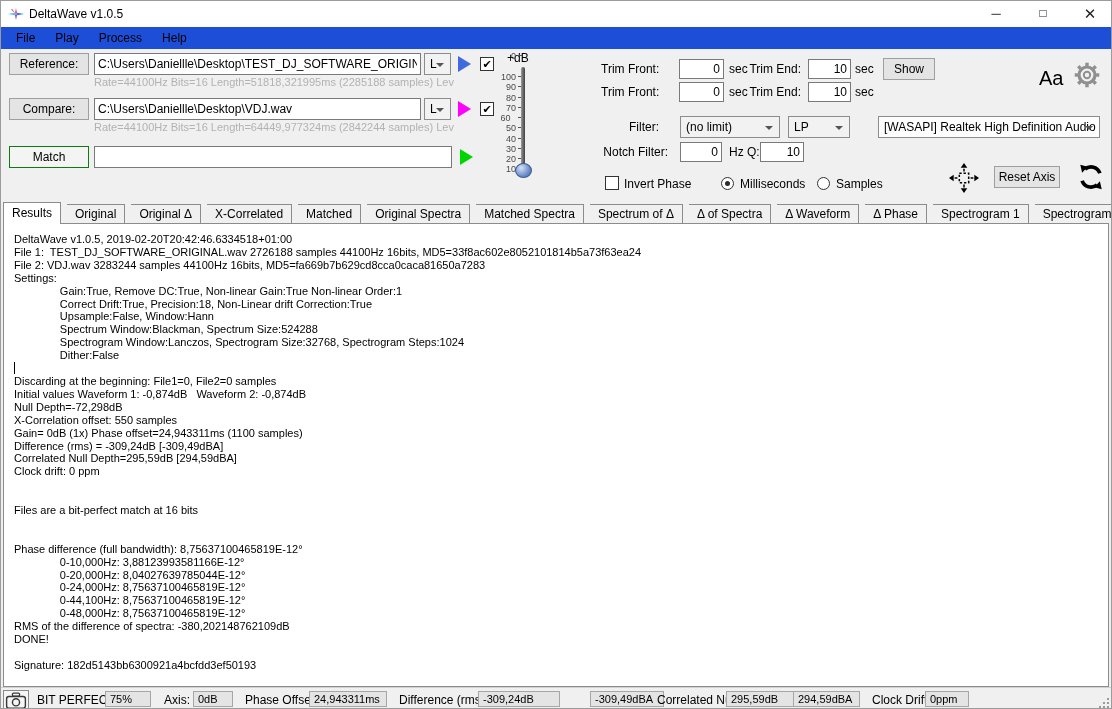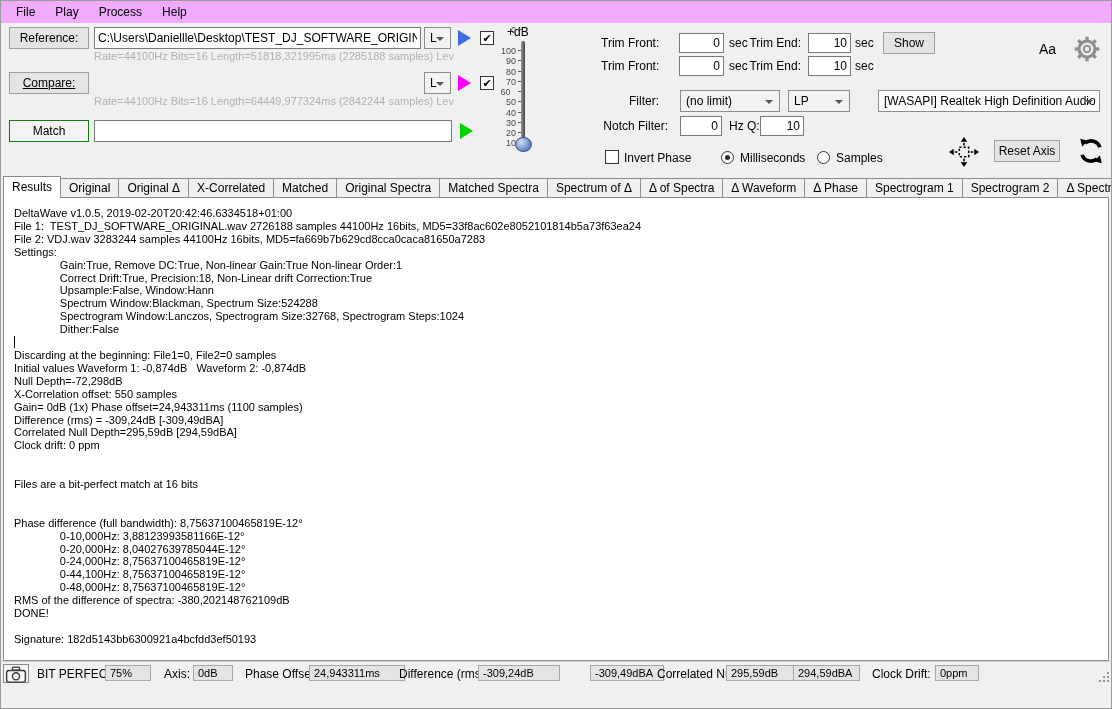"DeltaWave v1.0.5" div.titlebar { html: none -> <div> <span> <svg> <polygon></polygon> <polygon></polygon> <polygon></polygon> <polygon></polygon> <polygon></polygon> </svg> </span> <span>DeltaWave v1.0.5</span> <div><span>─</span></div> <div><span>□</span></div> <div><span>✕</span></div> </div> }
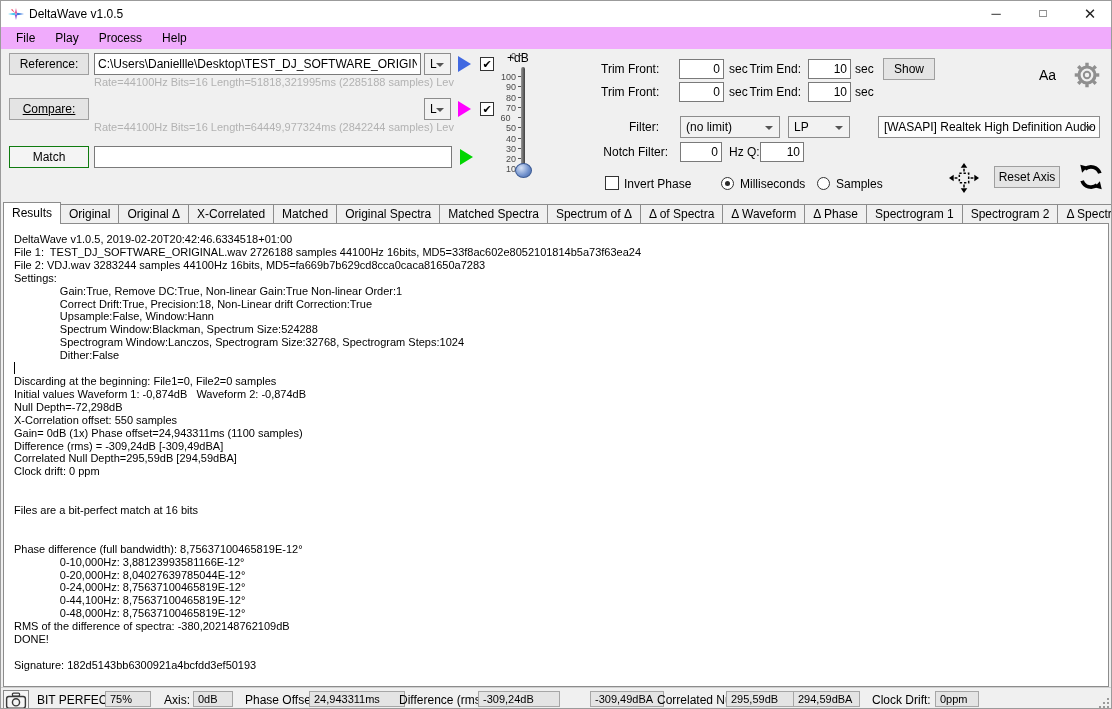"File" .menubar { background: #f0abfc -> #1d4ed8 }
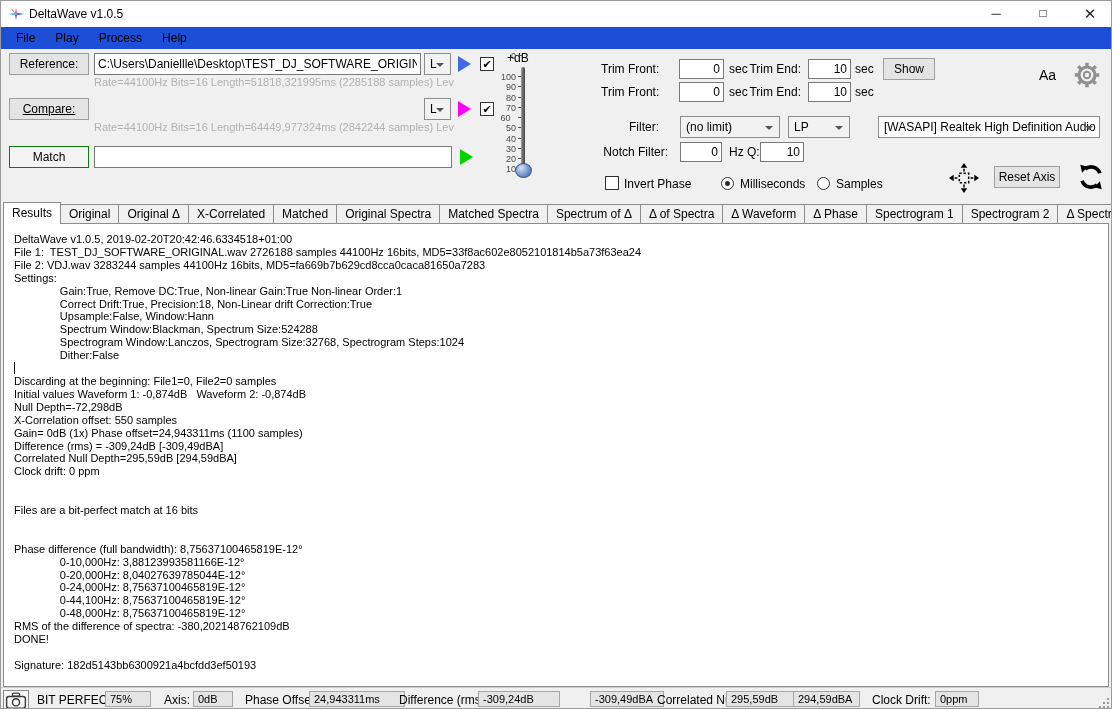"Aa" span.lbl { font-size: 14px -> 20px }
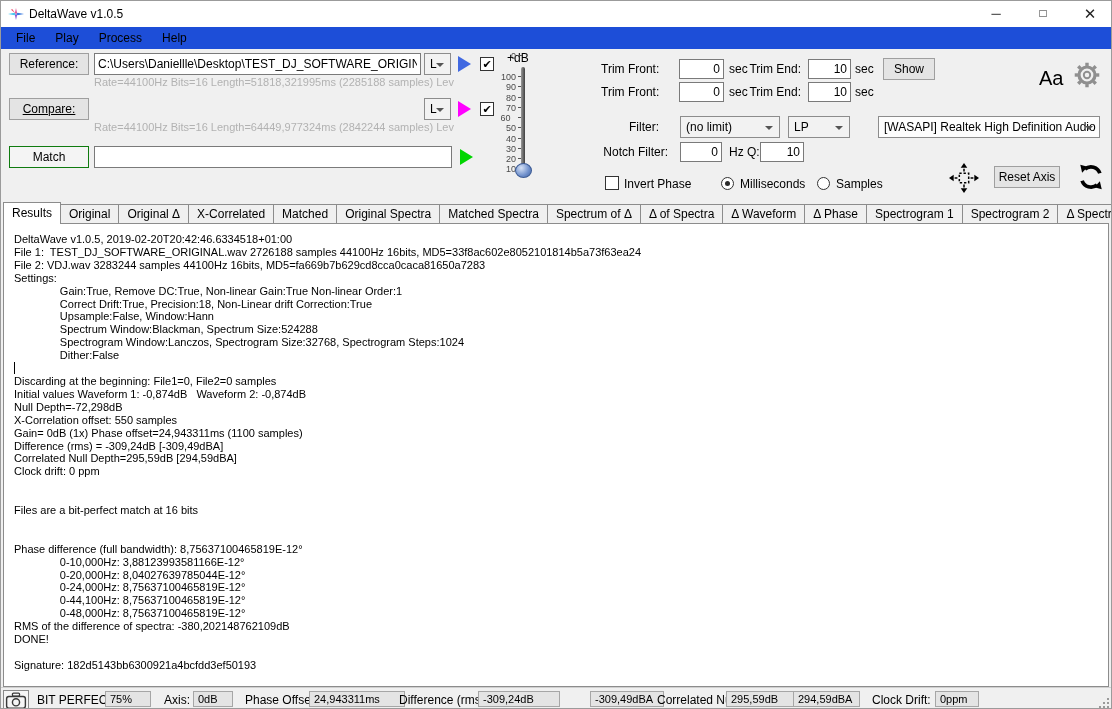"Compare:" div.btn { text-decoration: underline -> none }
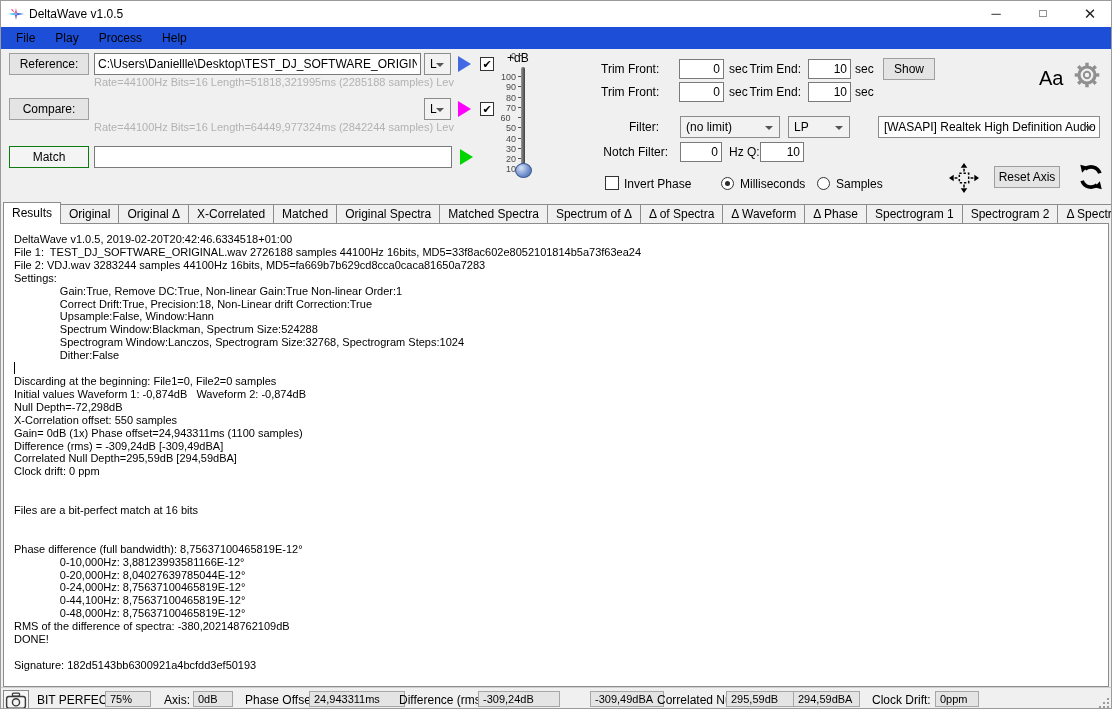"C:\Users\Daniellle\Desktop\VDJ.wav" input.ti { html: none -> <input> }
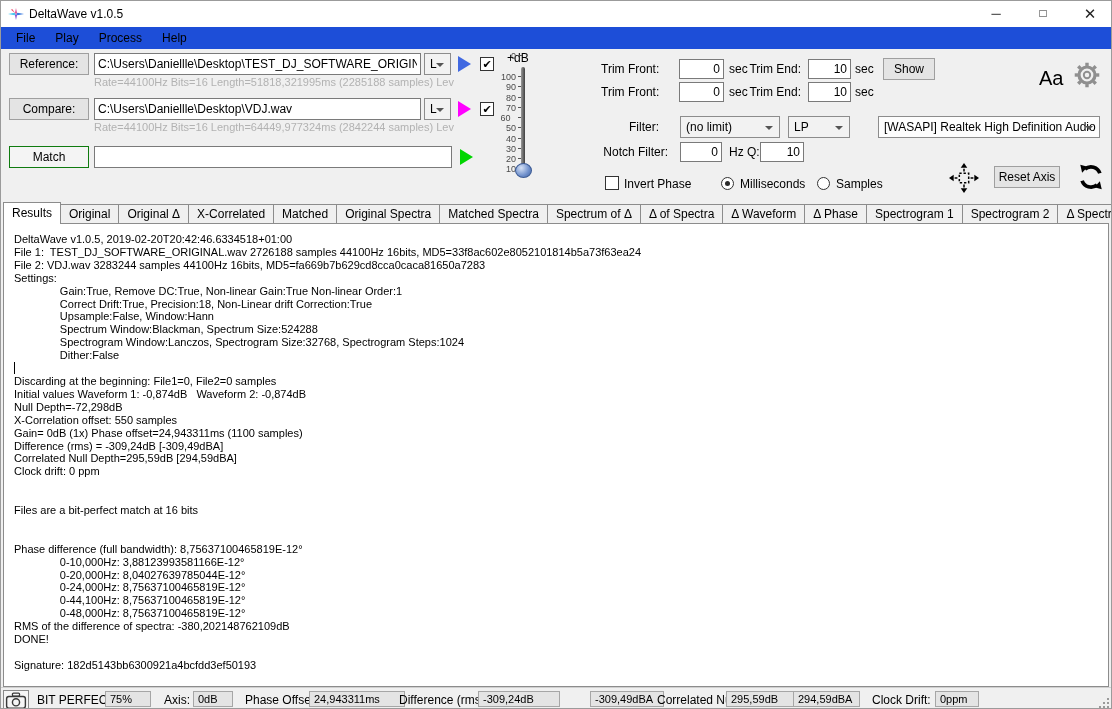"Results" .tab { margin-right: 0 -> 6px }
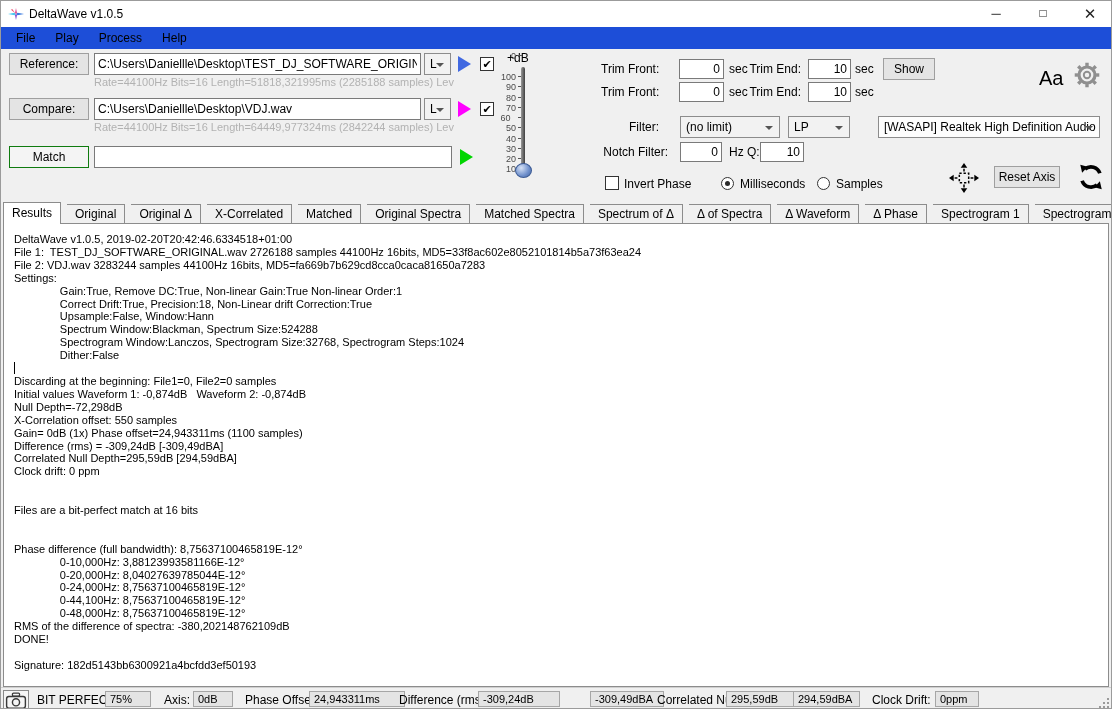"24,943311ms" div.sb-box { width: 96px -> 78px }
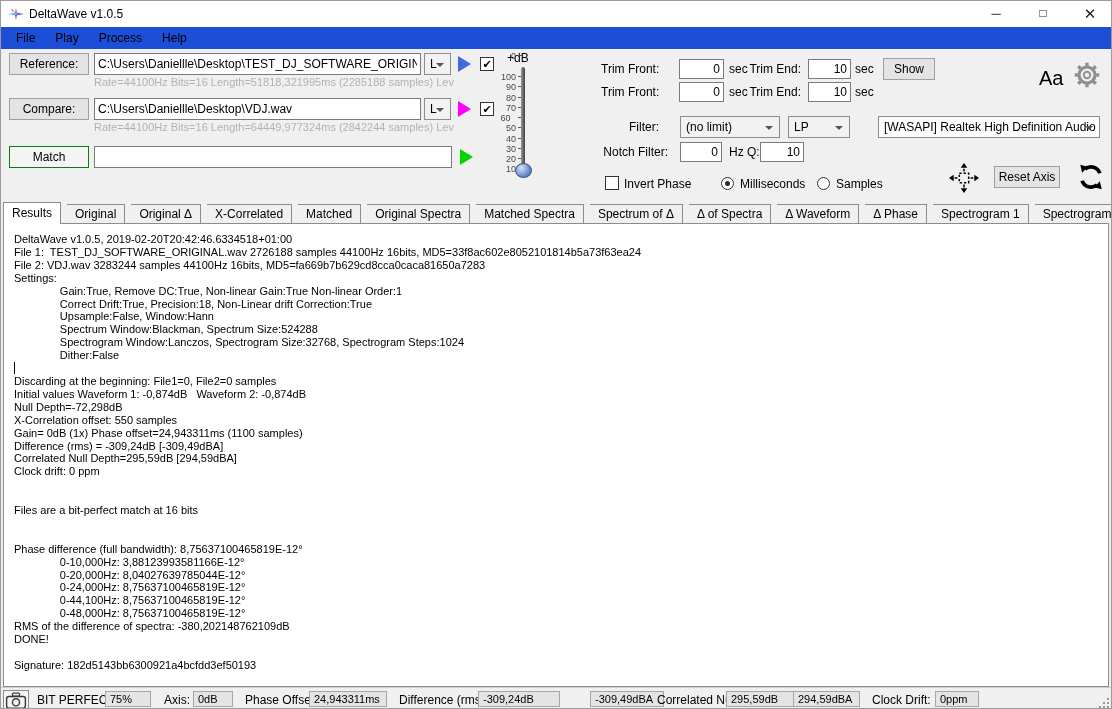"0ppm" div.sb-box { margin-left: 10px -> none }
